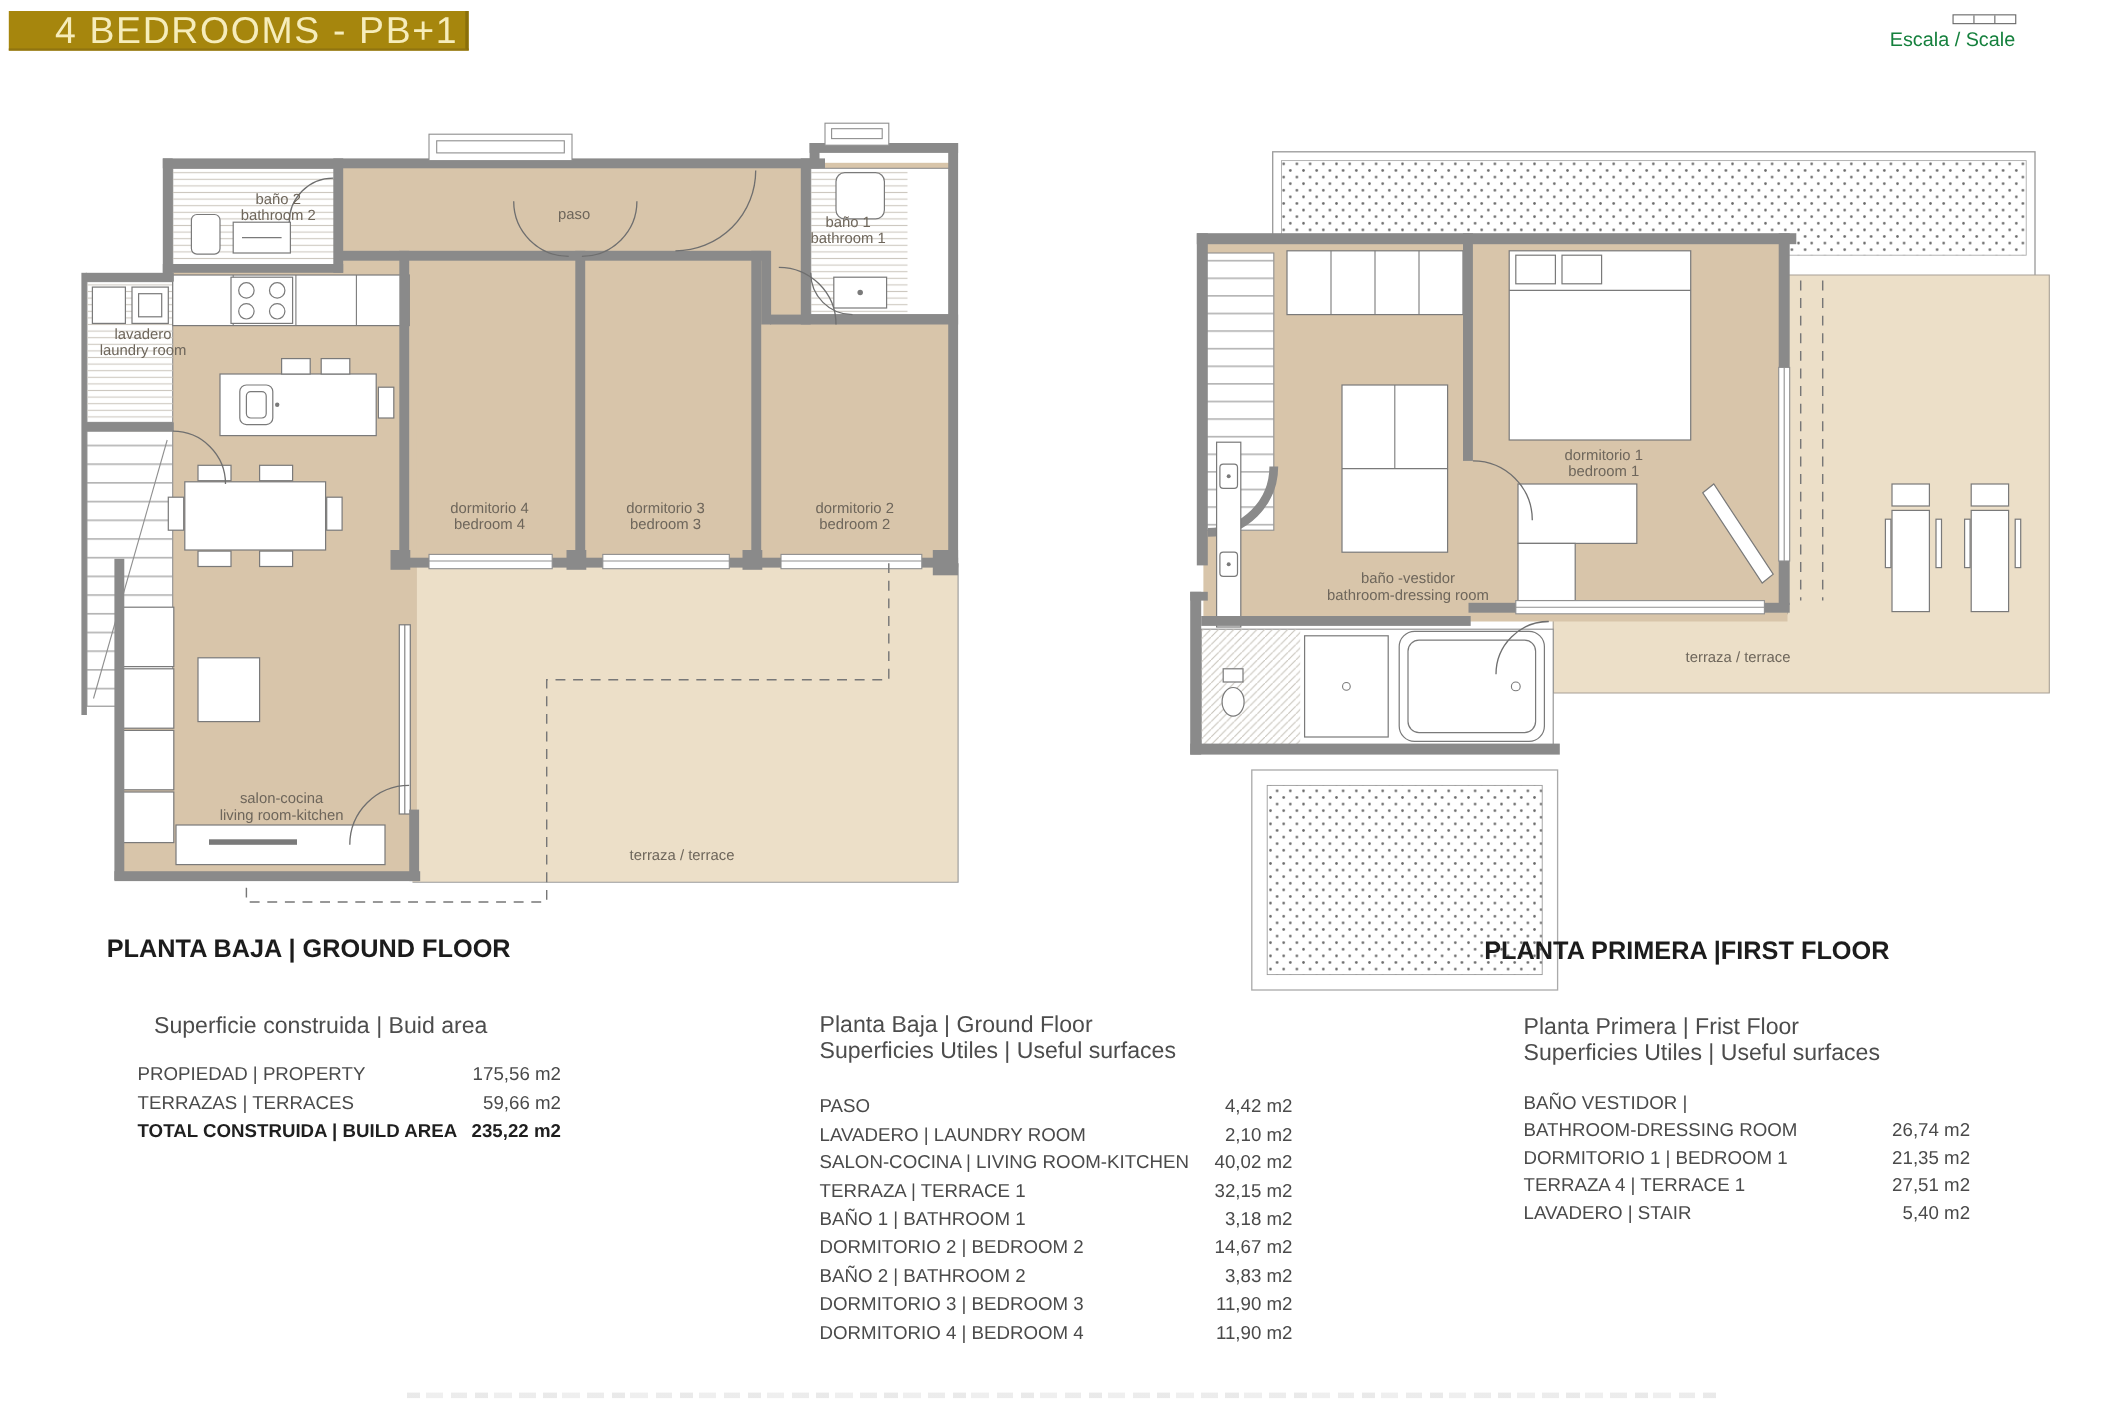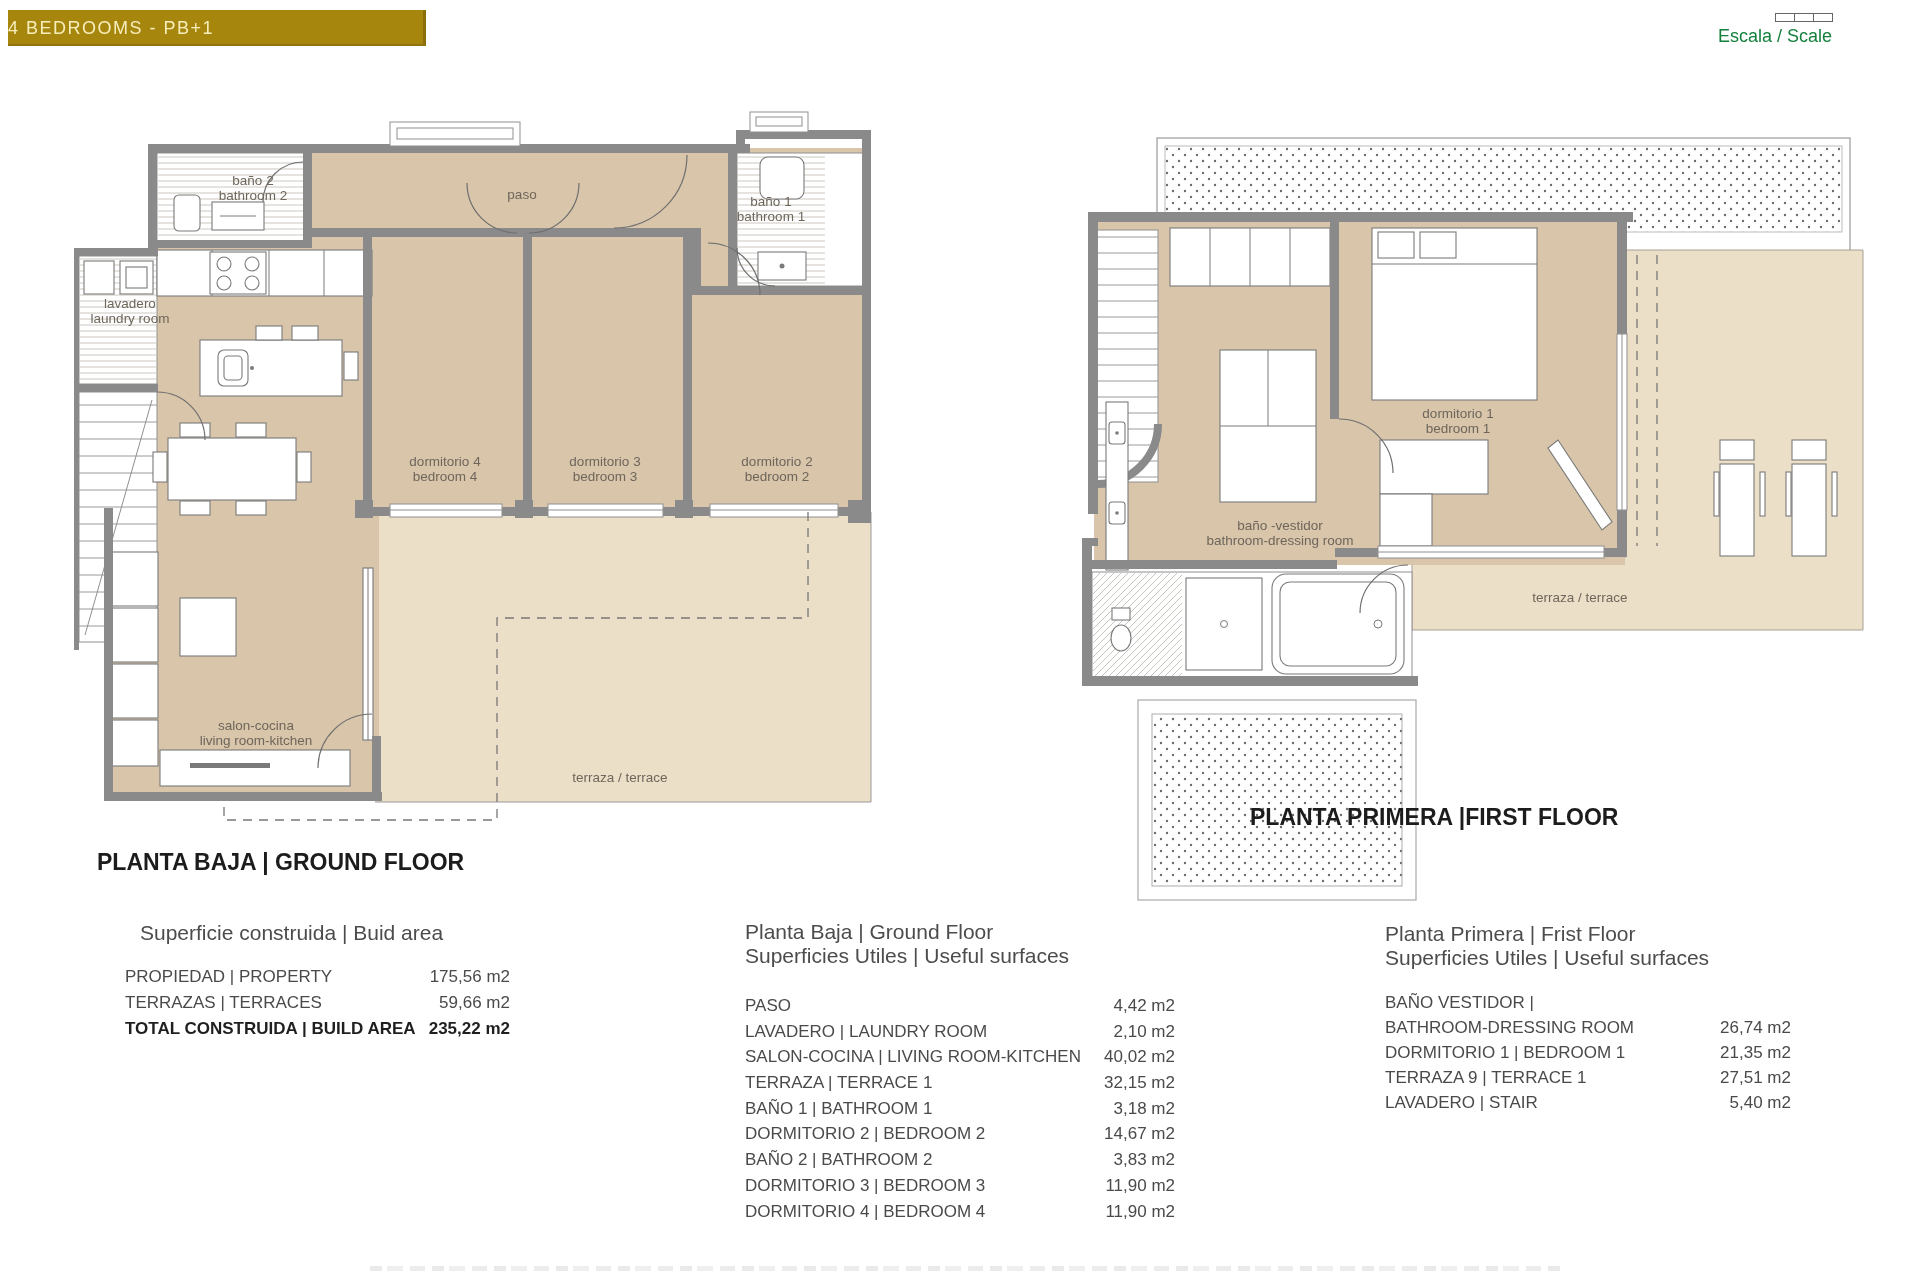"4 BEDROOMS - PB+1" .banner { font-size: 18px -> 34px; padding-left: none -> 42px }
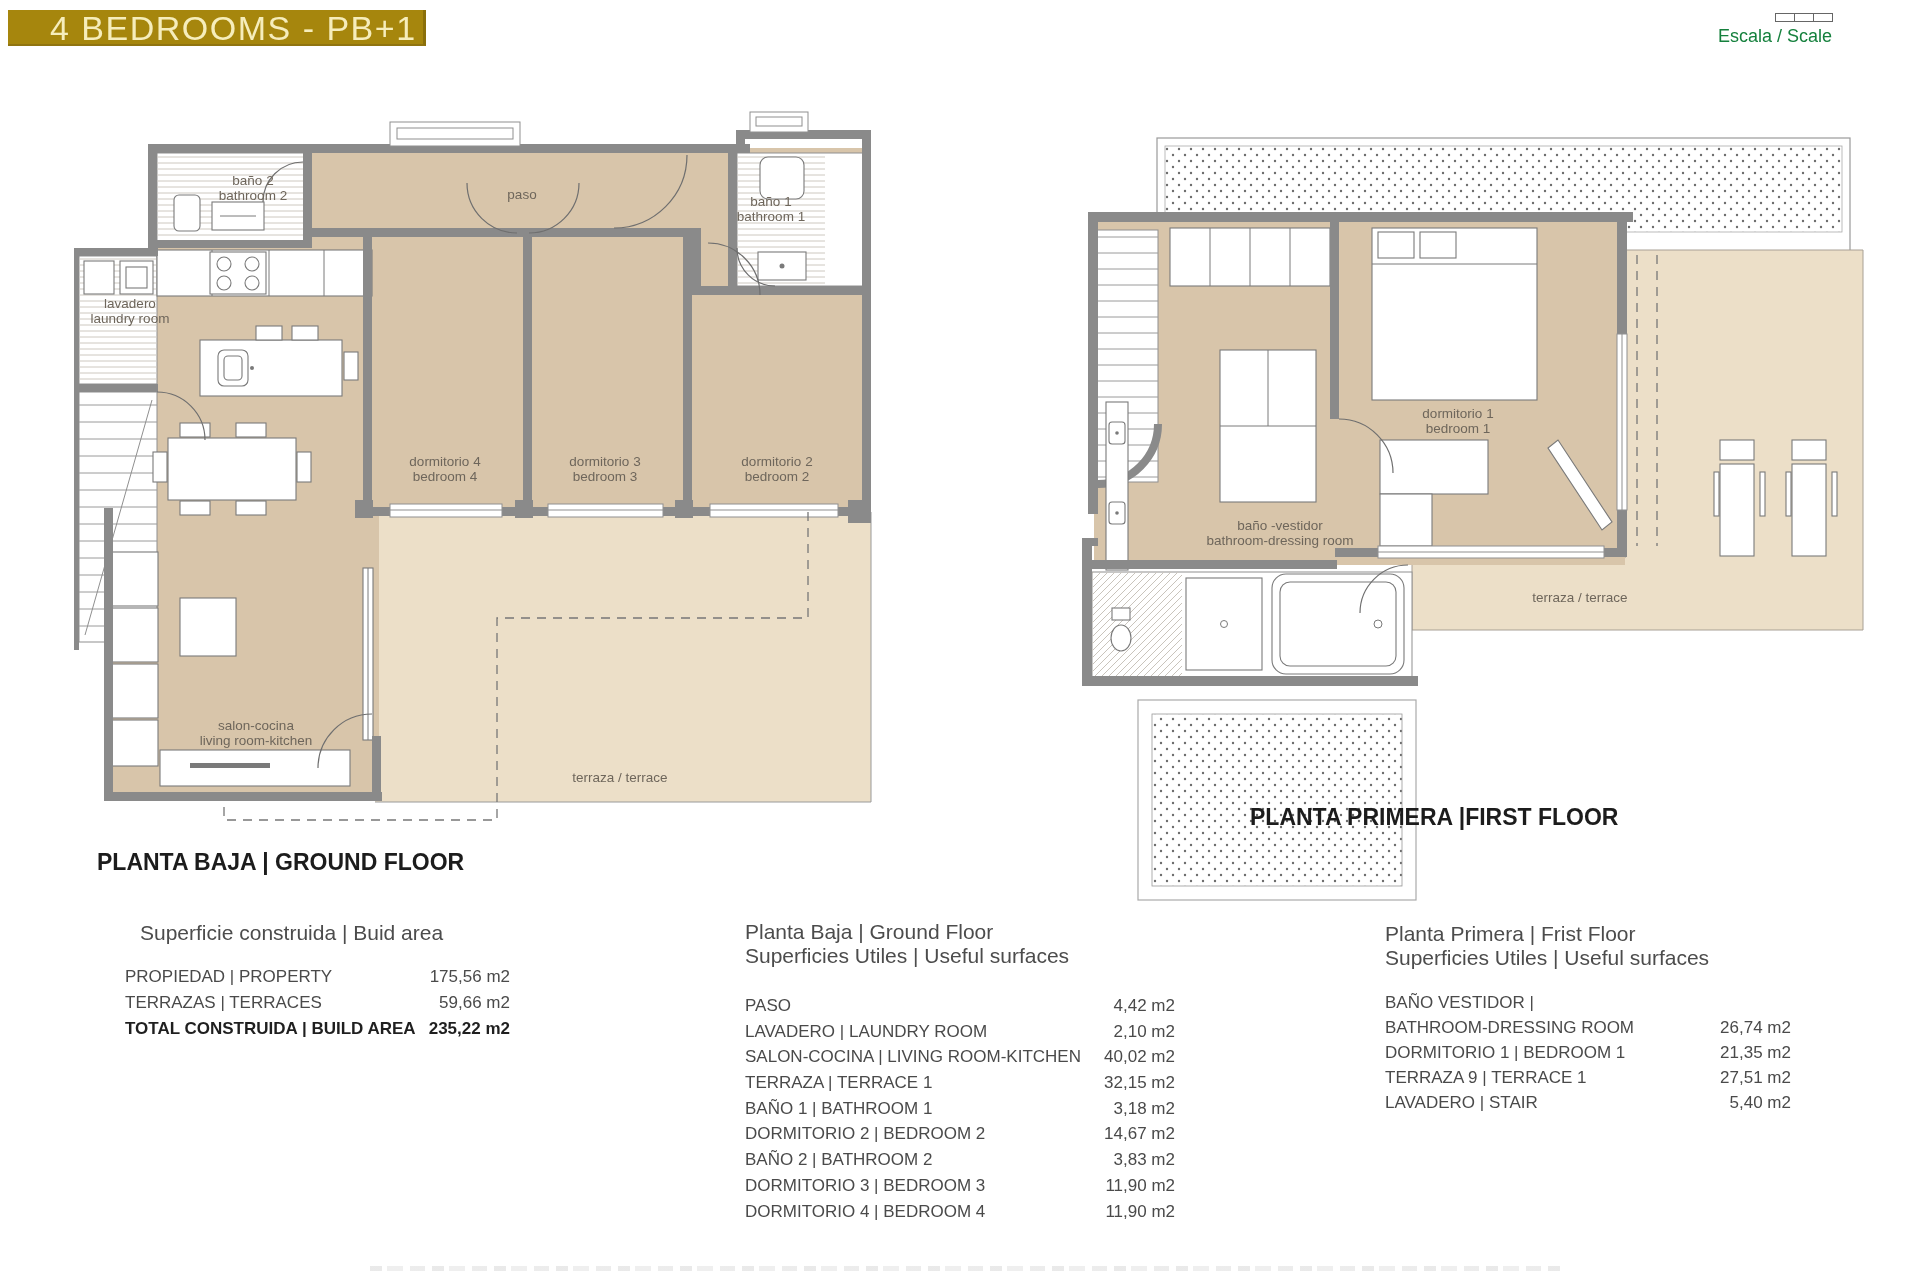"PLANTA PRIMERA |FIRST FLOOR" .pt-first { text-align: left -> center; top: 804px -> 851px }
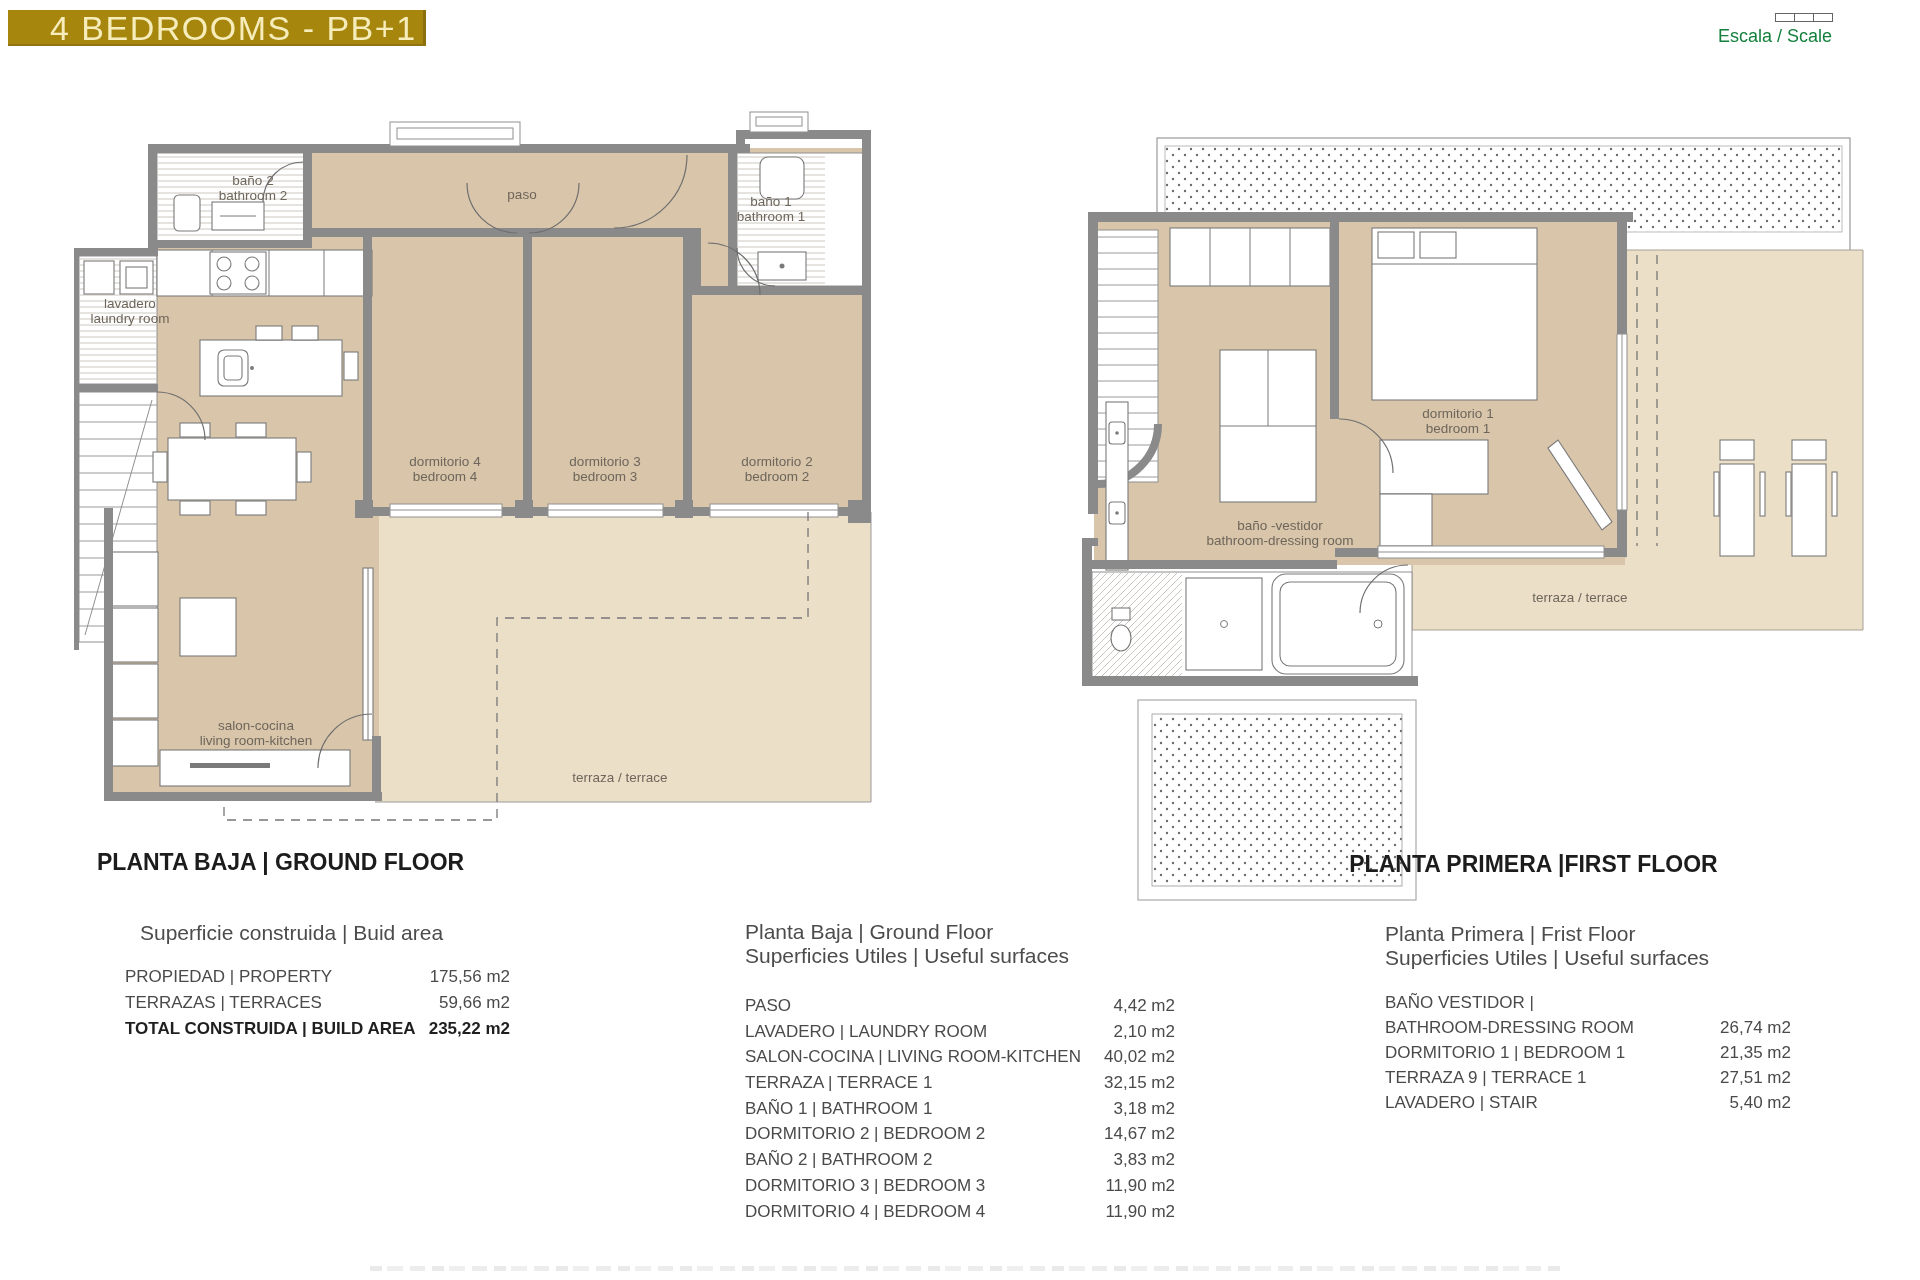"TERRAZA 9 | TERRACE 1" span { text: 9 -> 4 }
